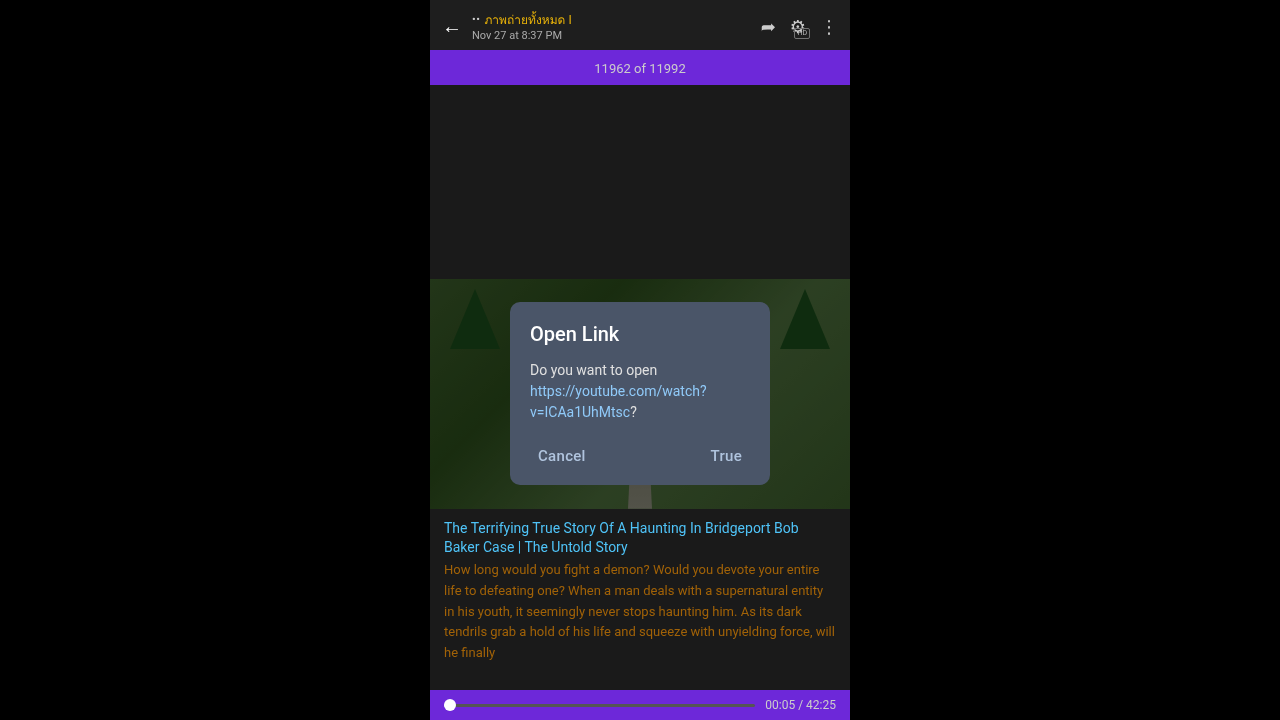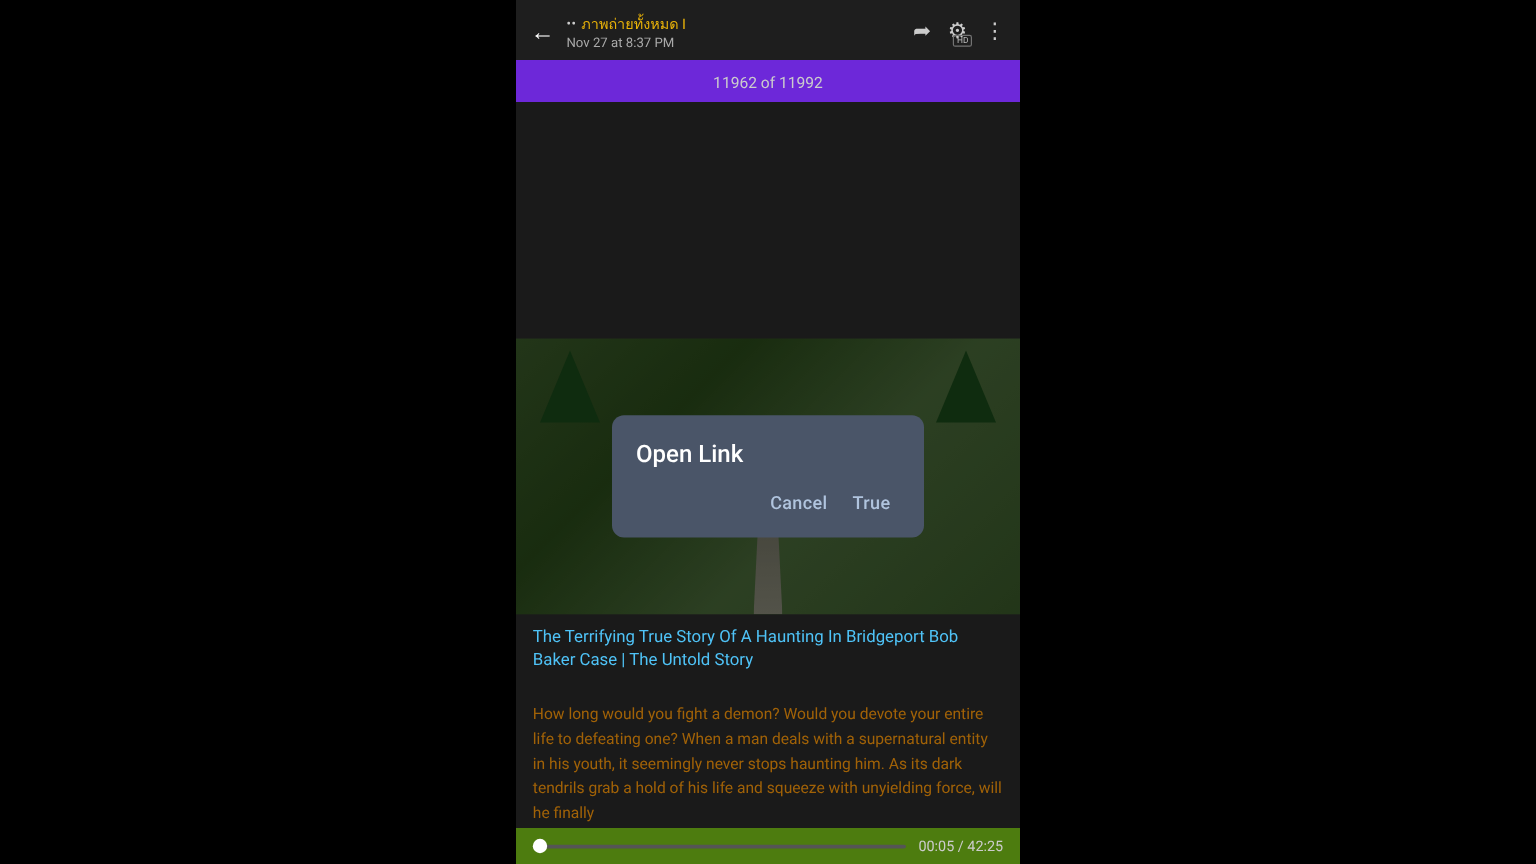"Do you want to open" div.dialog-body { html: none -> <div> <span>Do you want to open </span><a>https://youtube.com/watch?v=ICAa1UhMtsc</a><span>?</span> </div> }
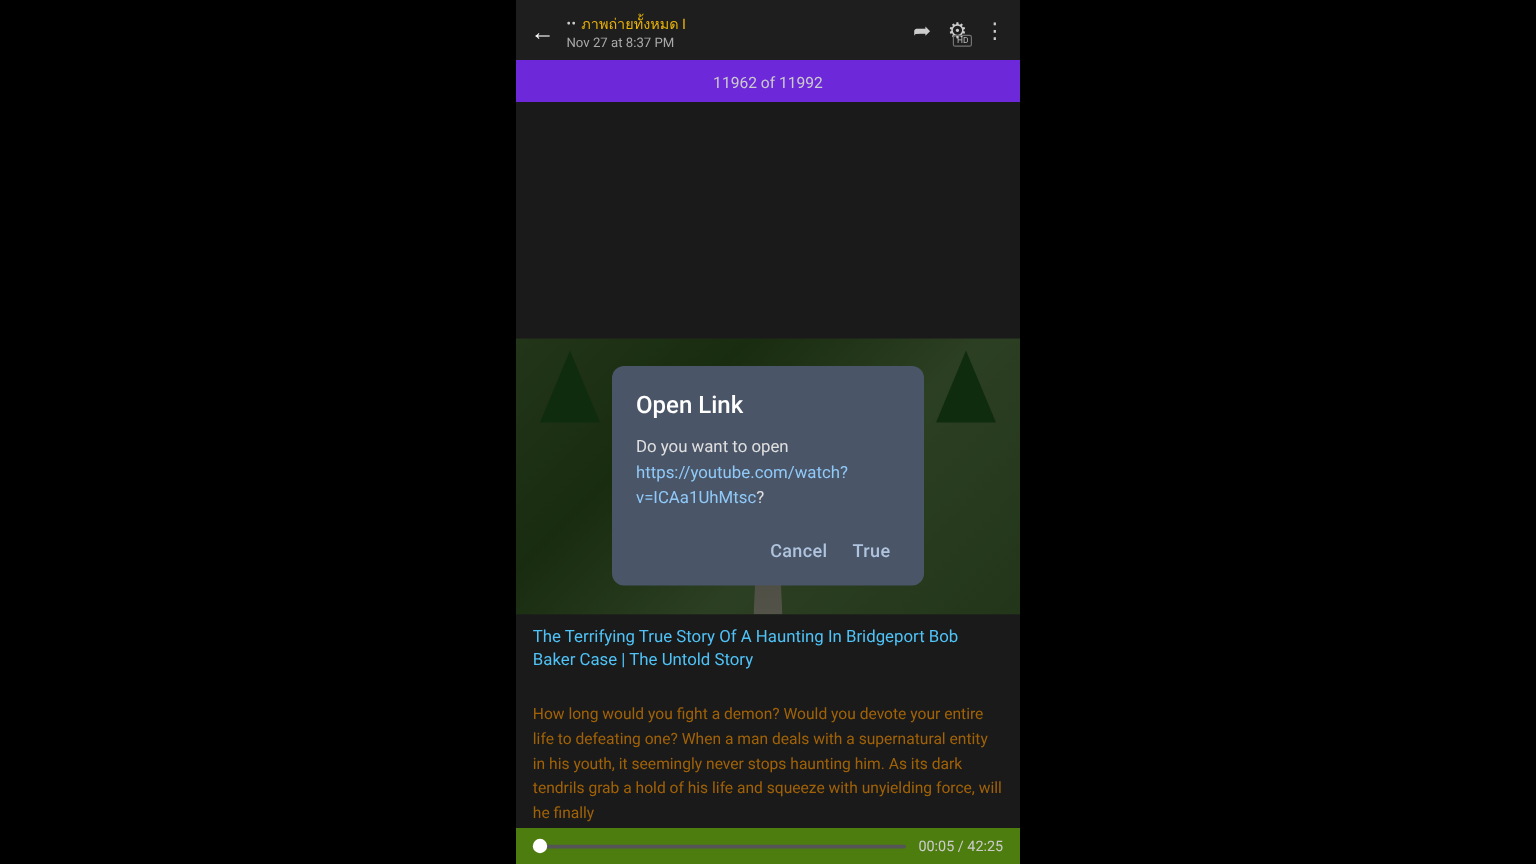"Cancel" .dialog-buttons { justify-content: flex-end -> space-between }
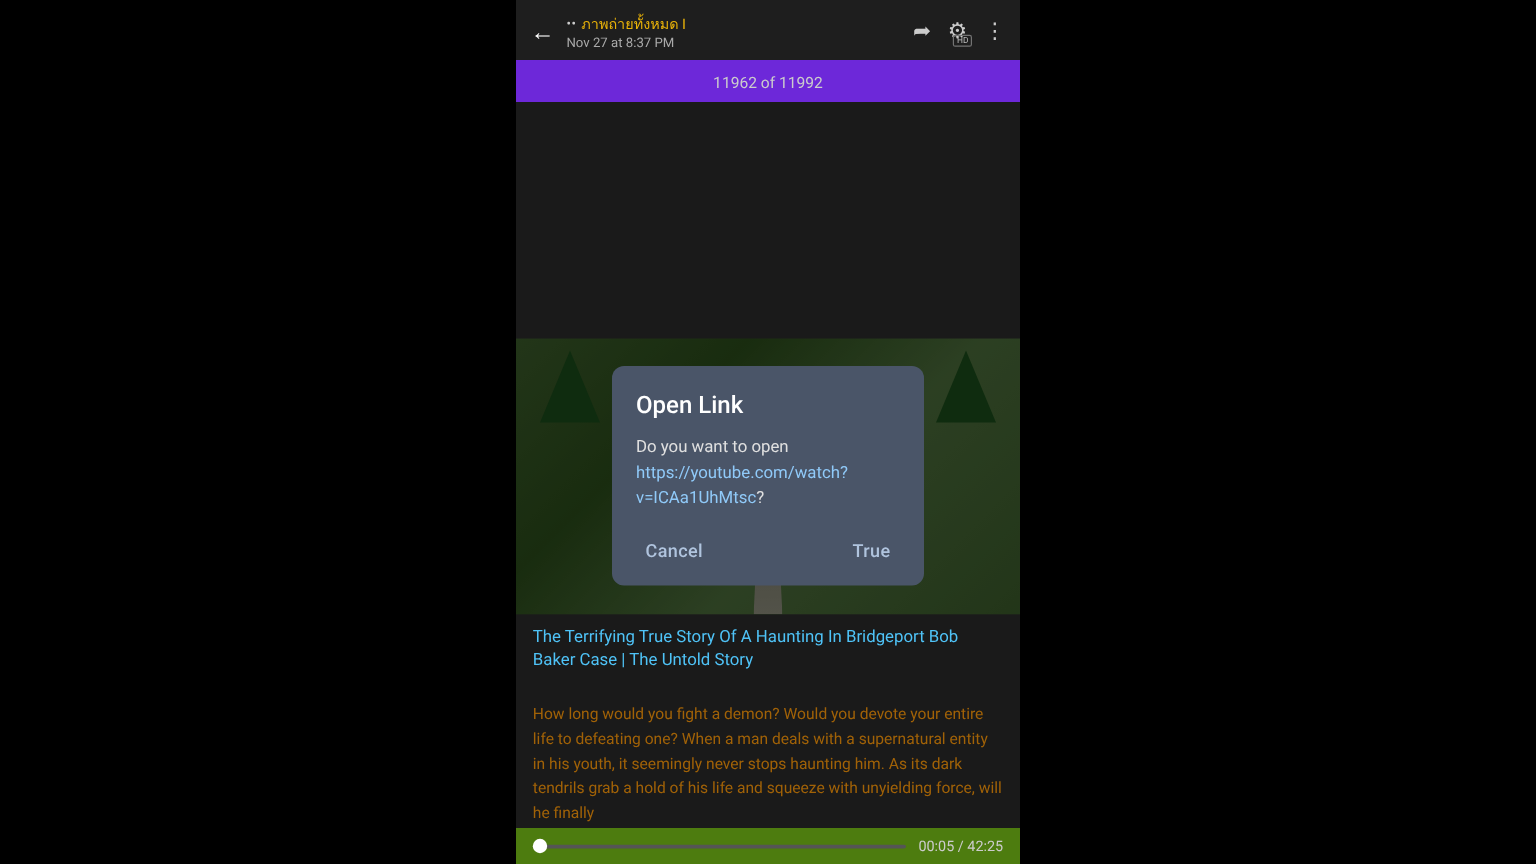"The Terrifying True Story Of" .video-title { margin-bottom: 25px -> 2px }
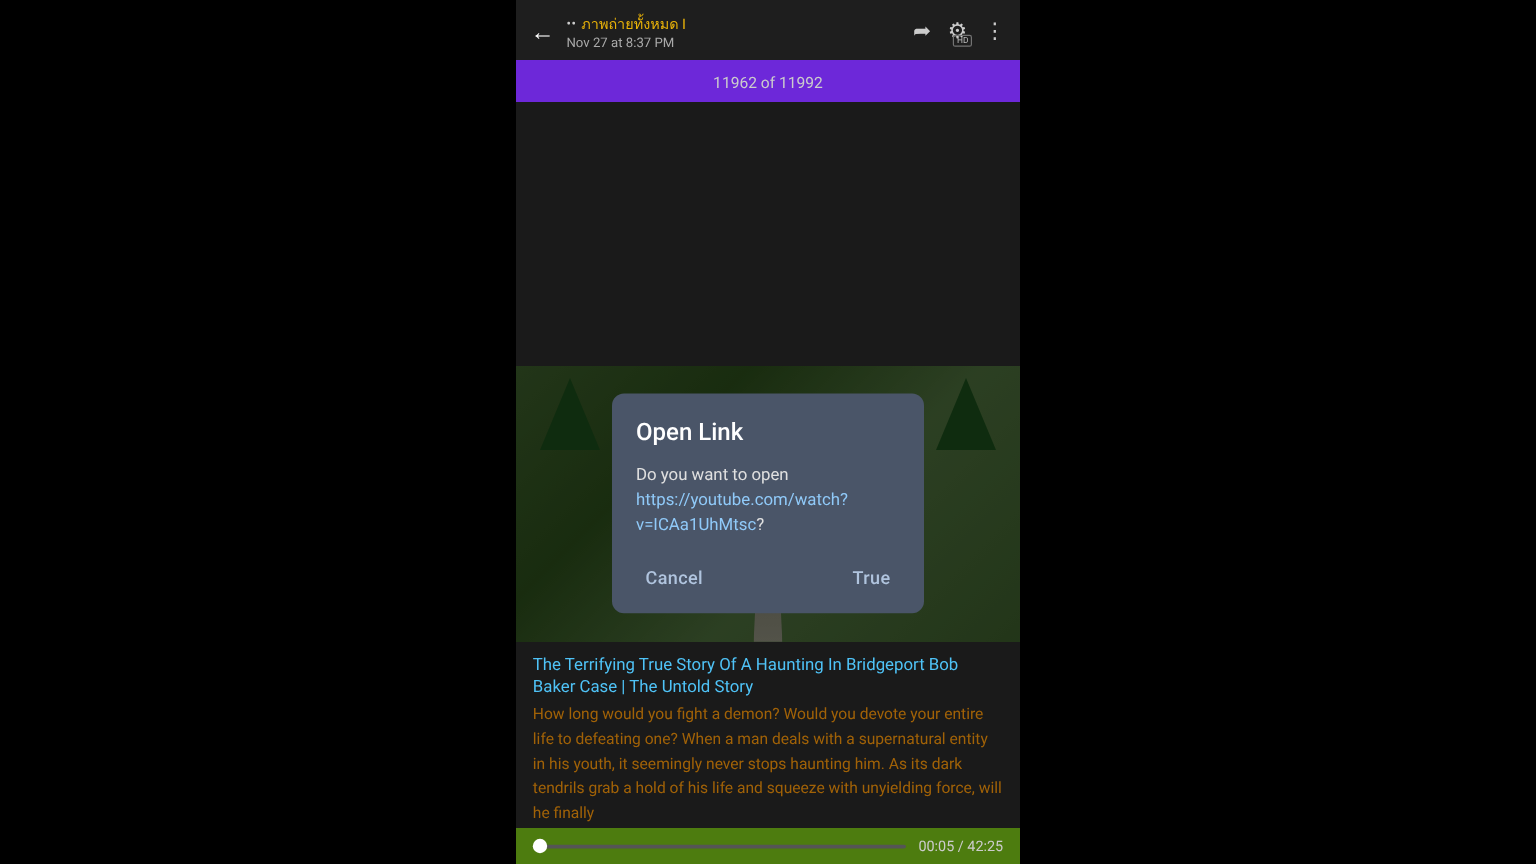"00:05 / 42:25" .progress-area { background: #4d7c0f -> #6d28d9; margin-top: none -> 26px }
